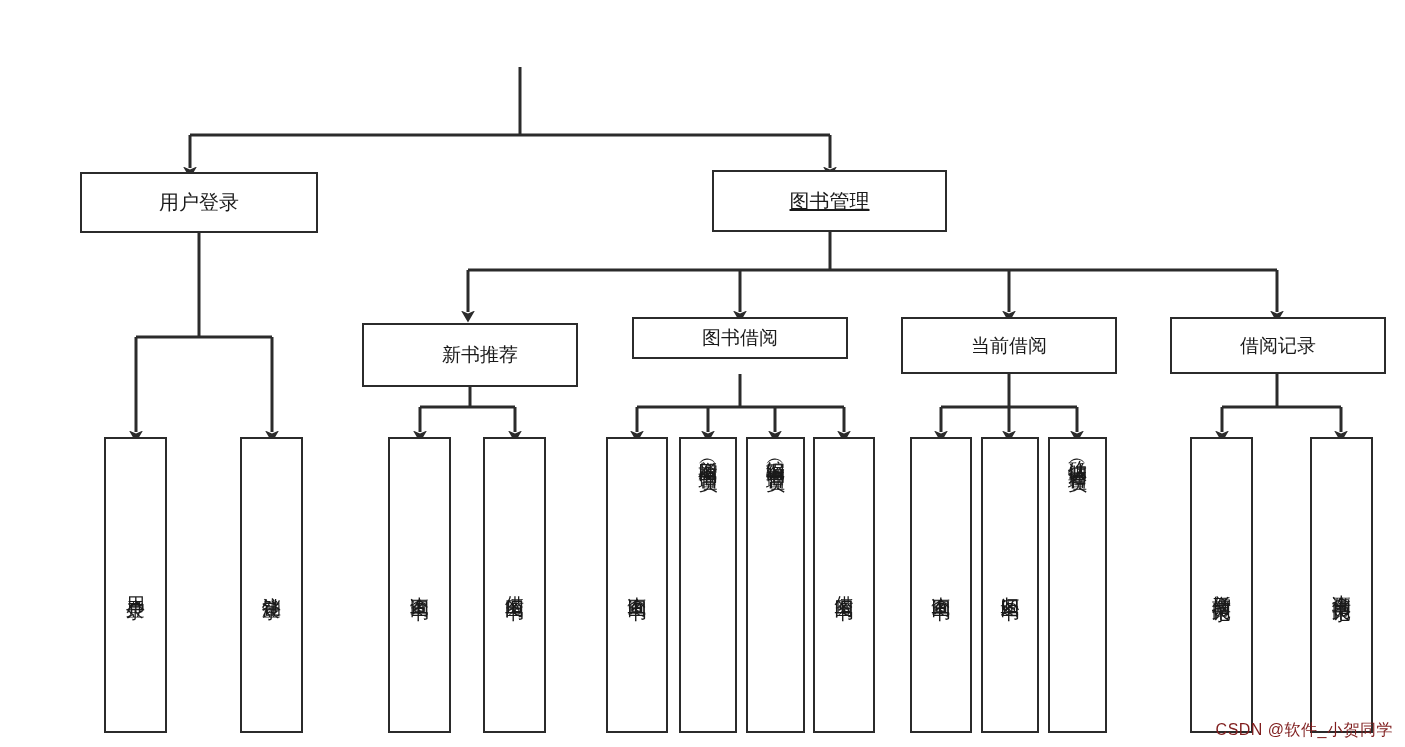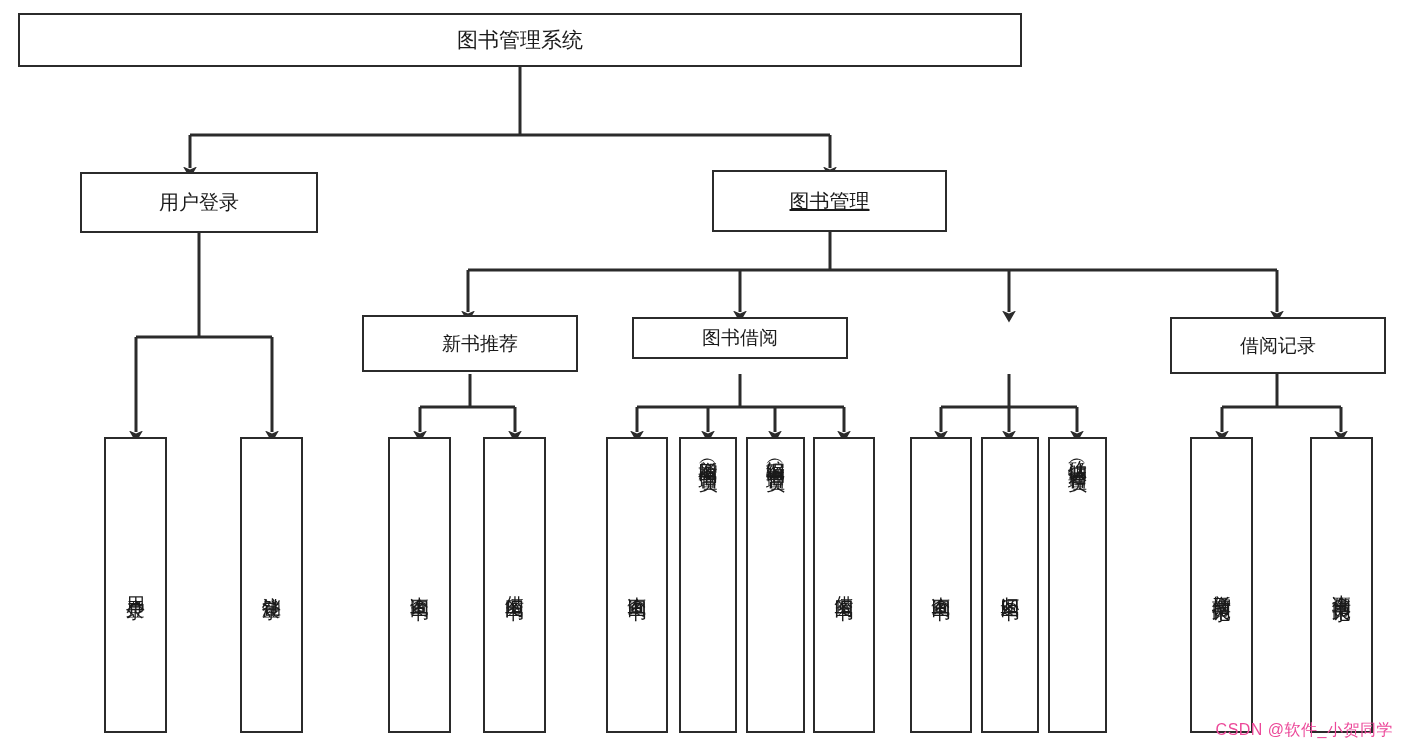"图书管理系统" div.node { html: <div> <span>图书管理系统</span> </div> -> none }
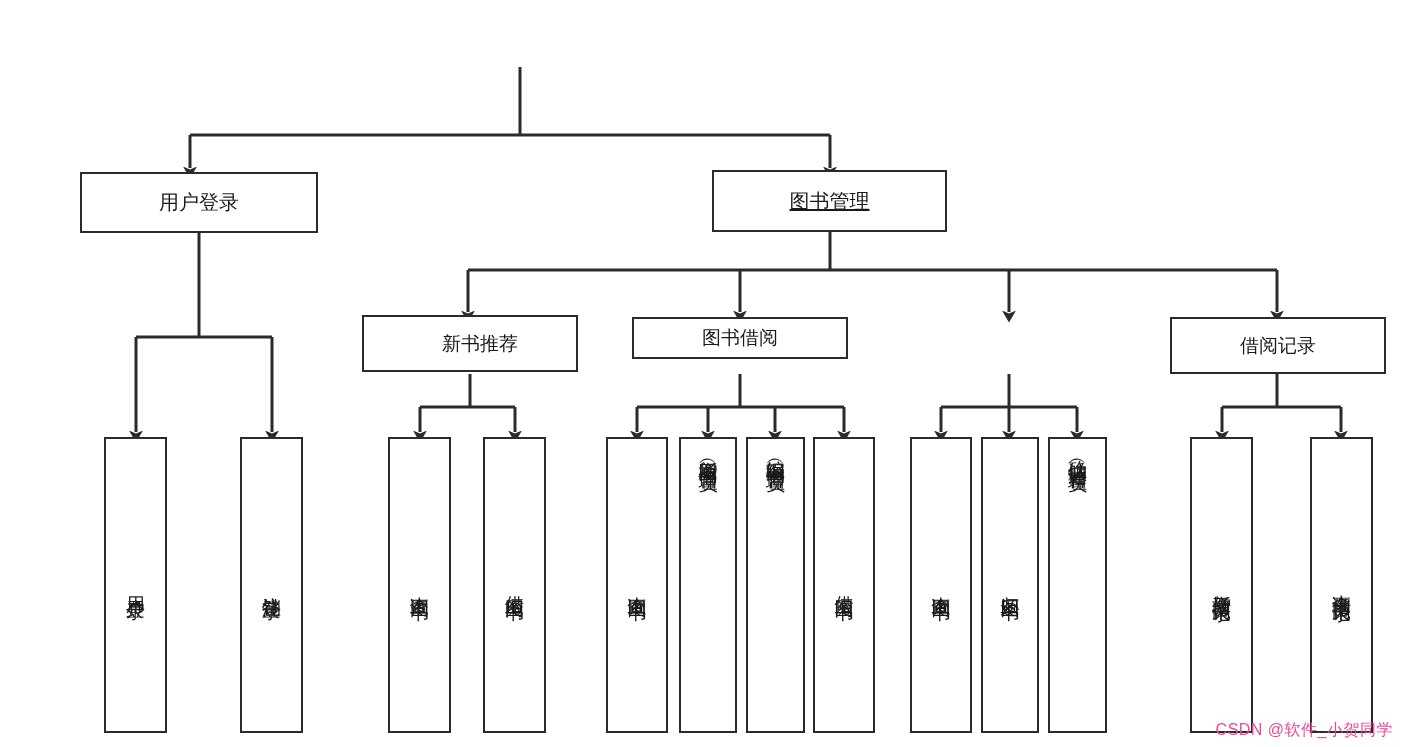"新书推荐" div.node { height: 57px -> 64px; top: 315px -> 323px }
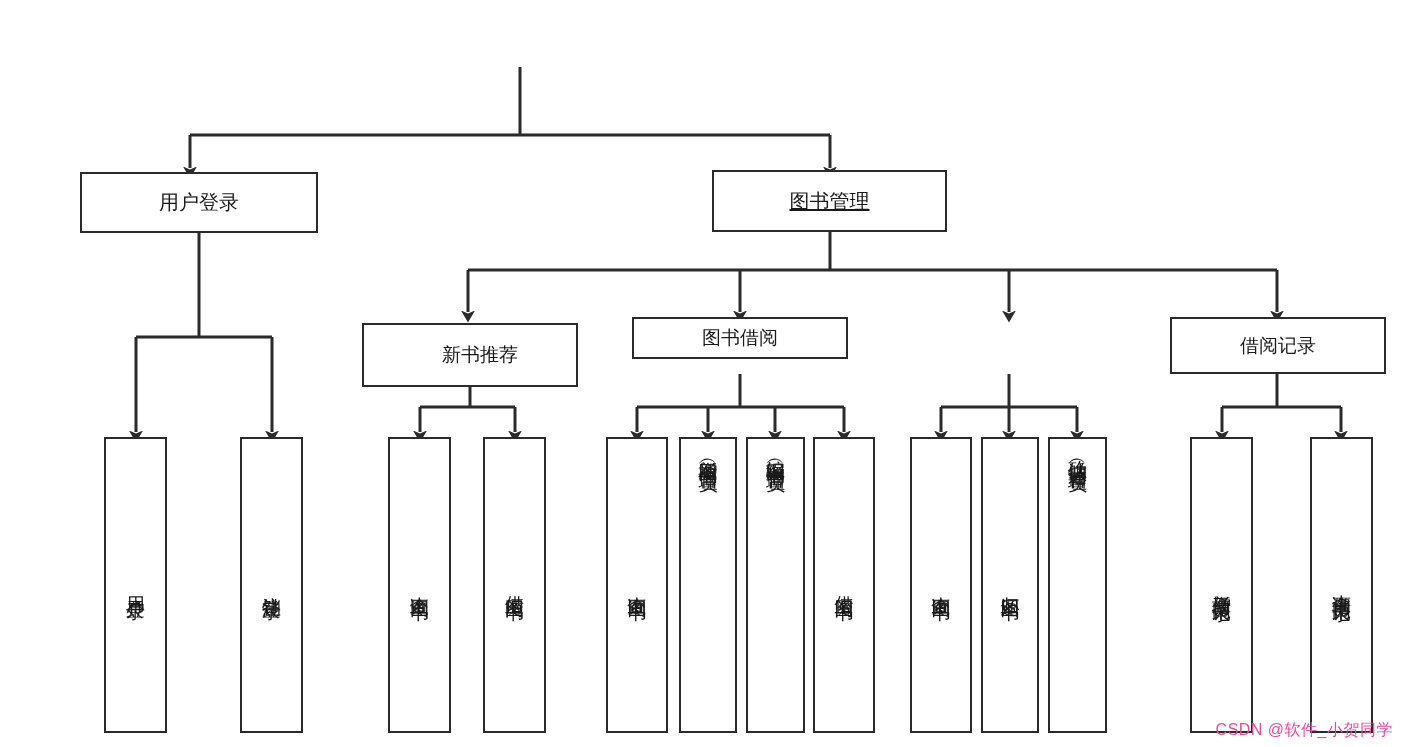"当前借阅" div.node { html: none -> <div> <span>当前借阅</span> </div> }
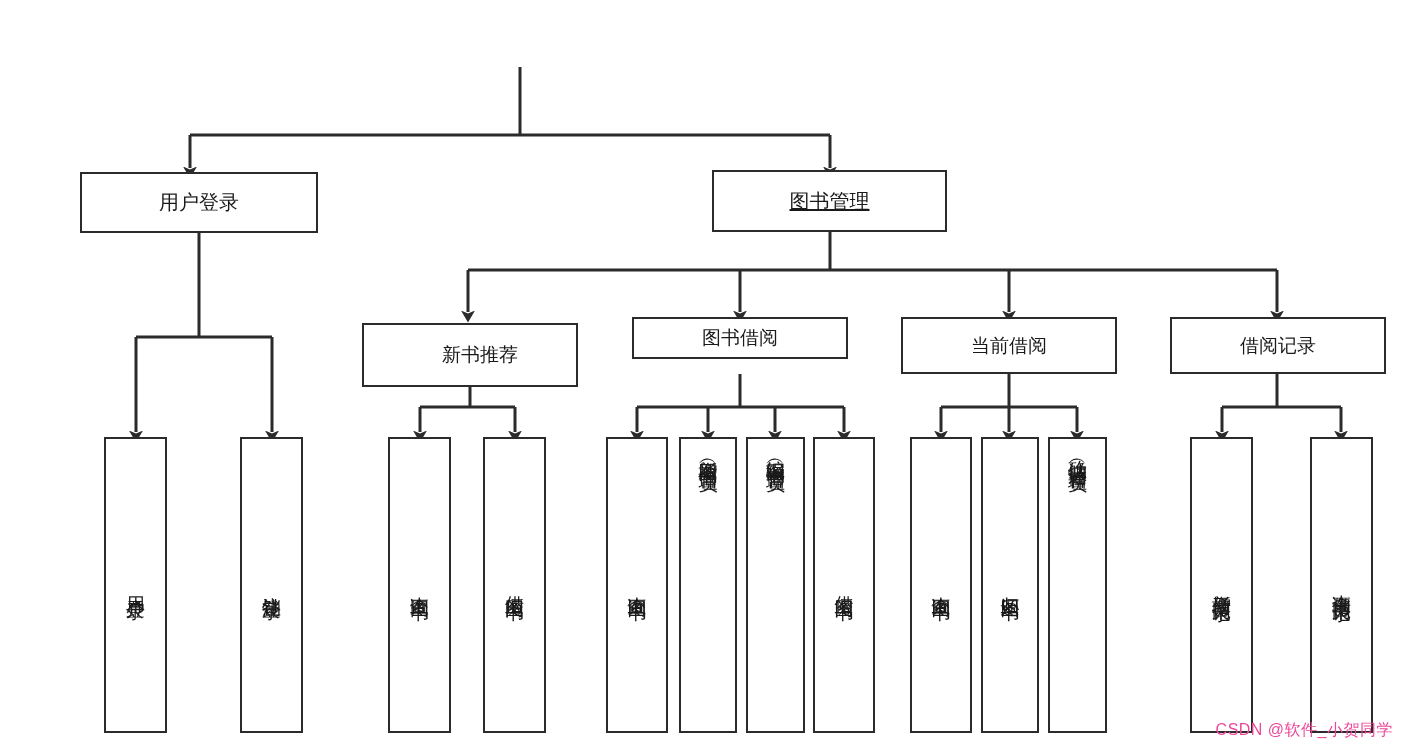"CSDN @软件_小贺同学" .watermark { color: #ec4899 -> #7f1d1d }
